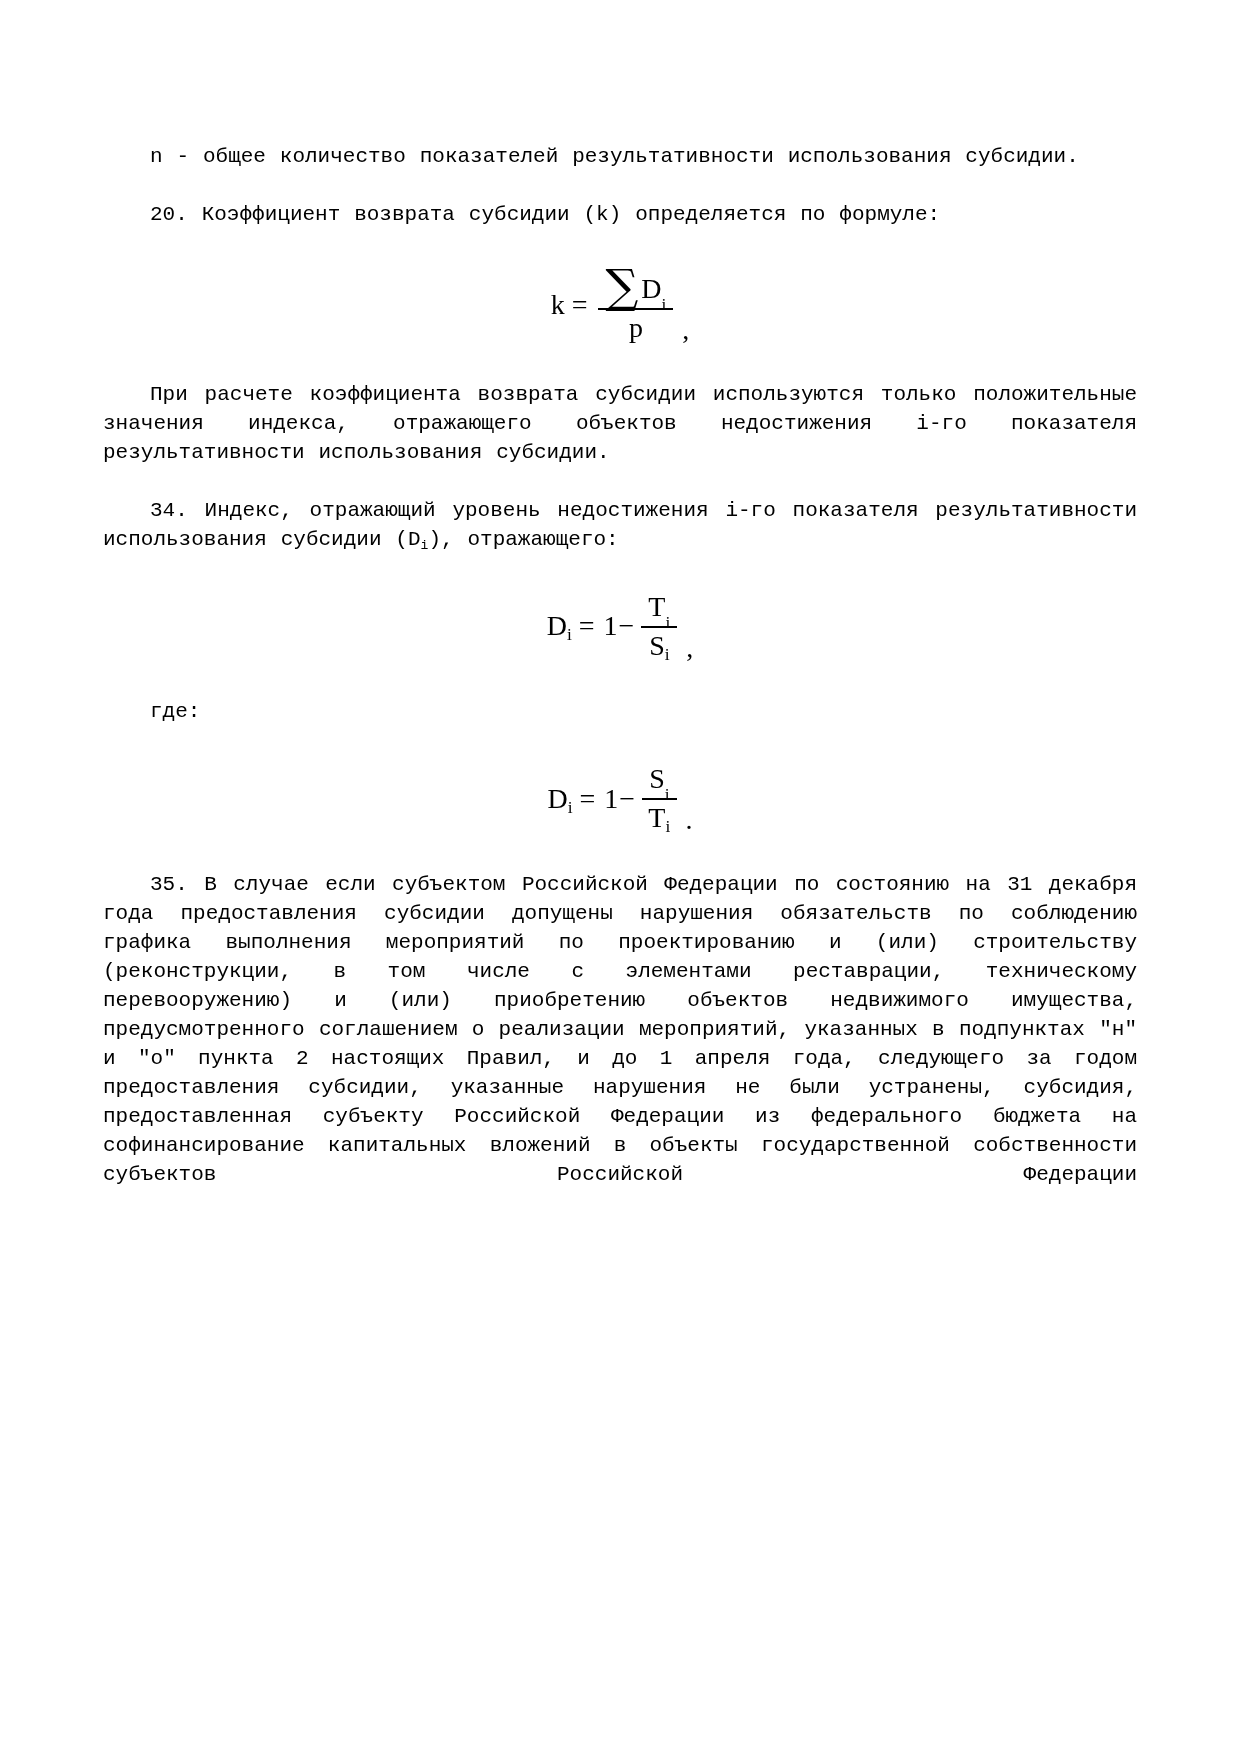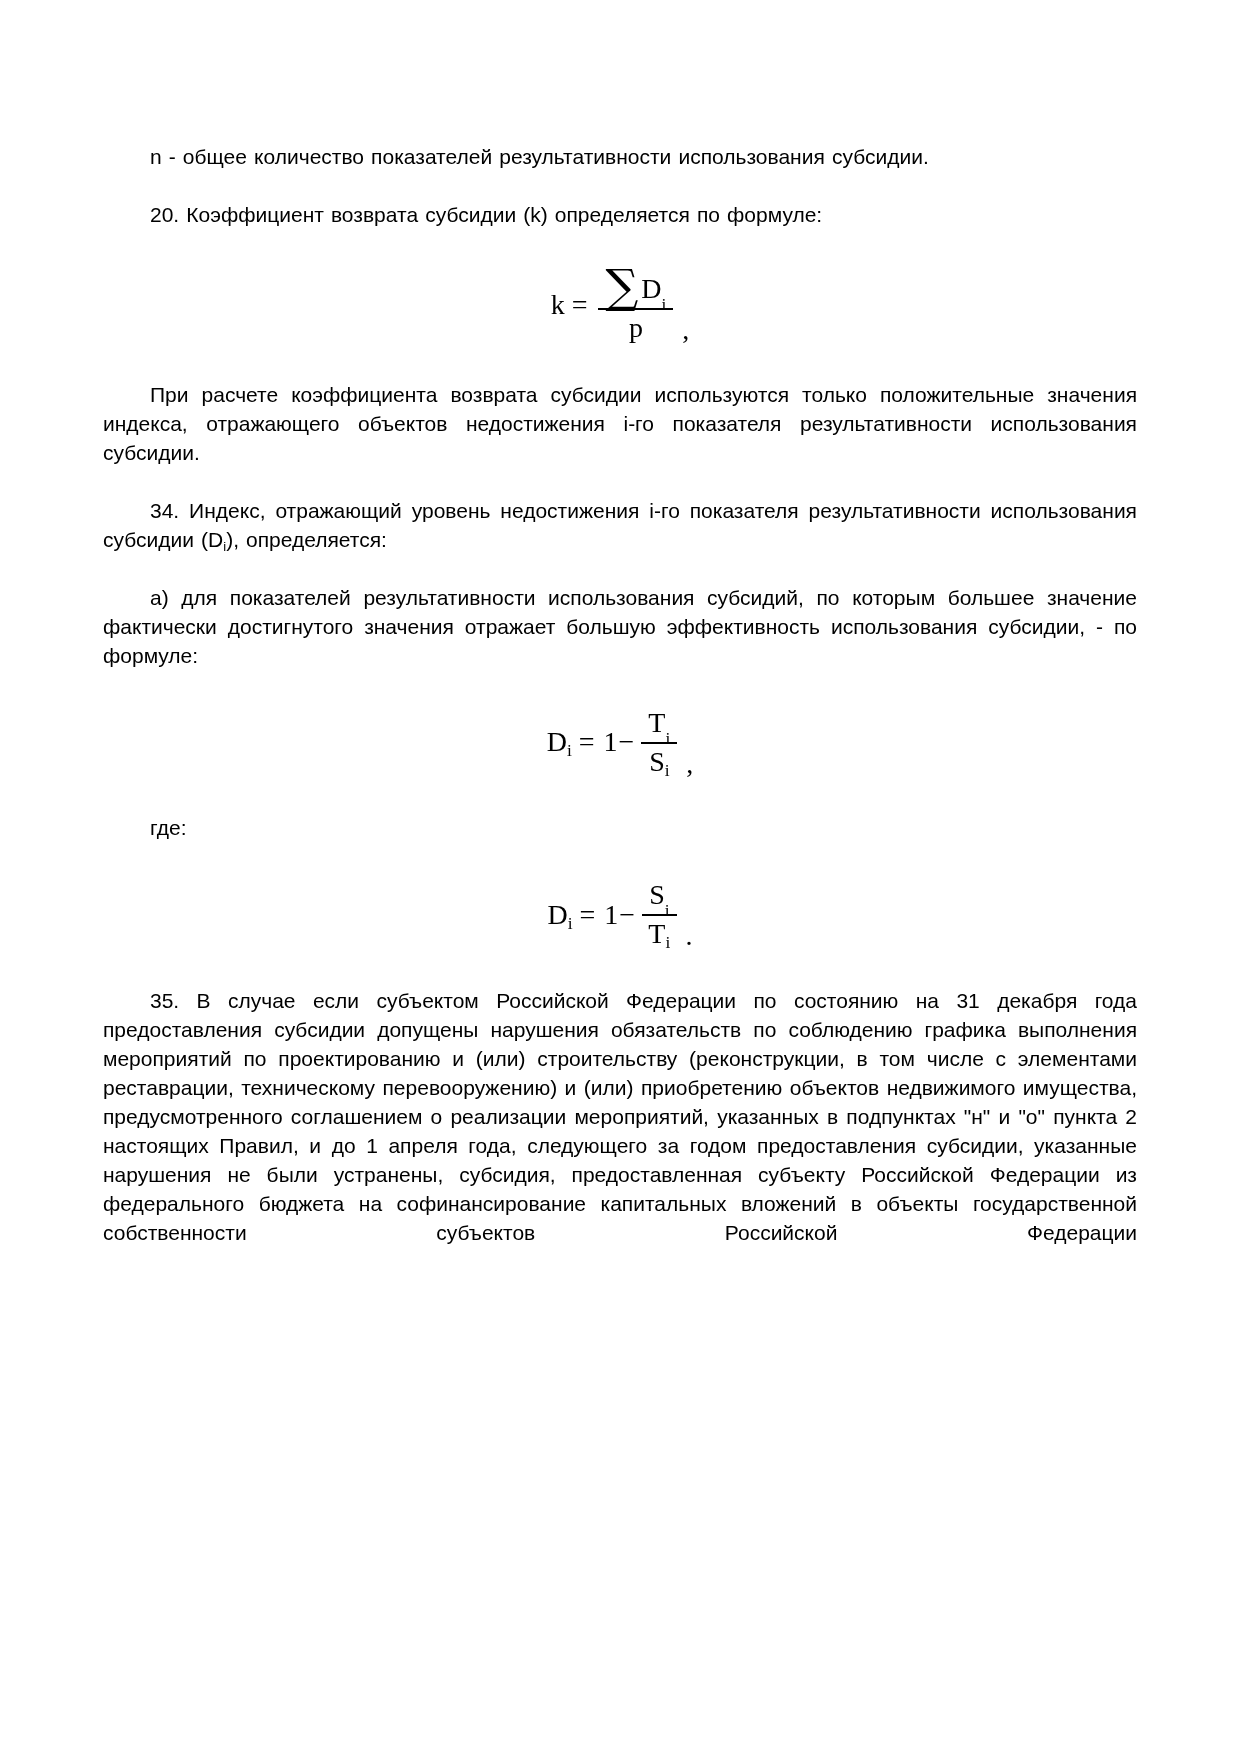"n - общее количество показателей" .para { font-family: Liberation Sans, sans-serif -> Liberation Mono, monospace }
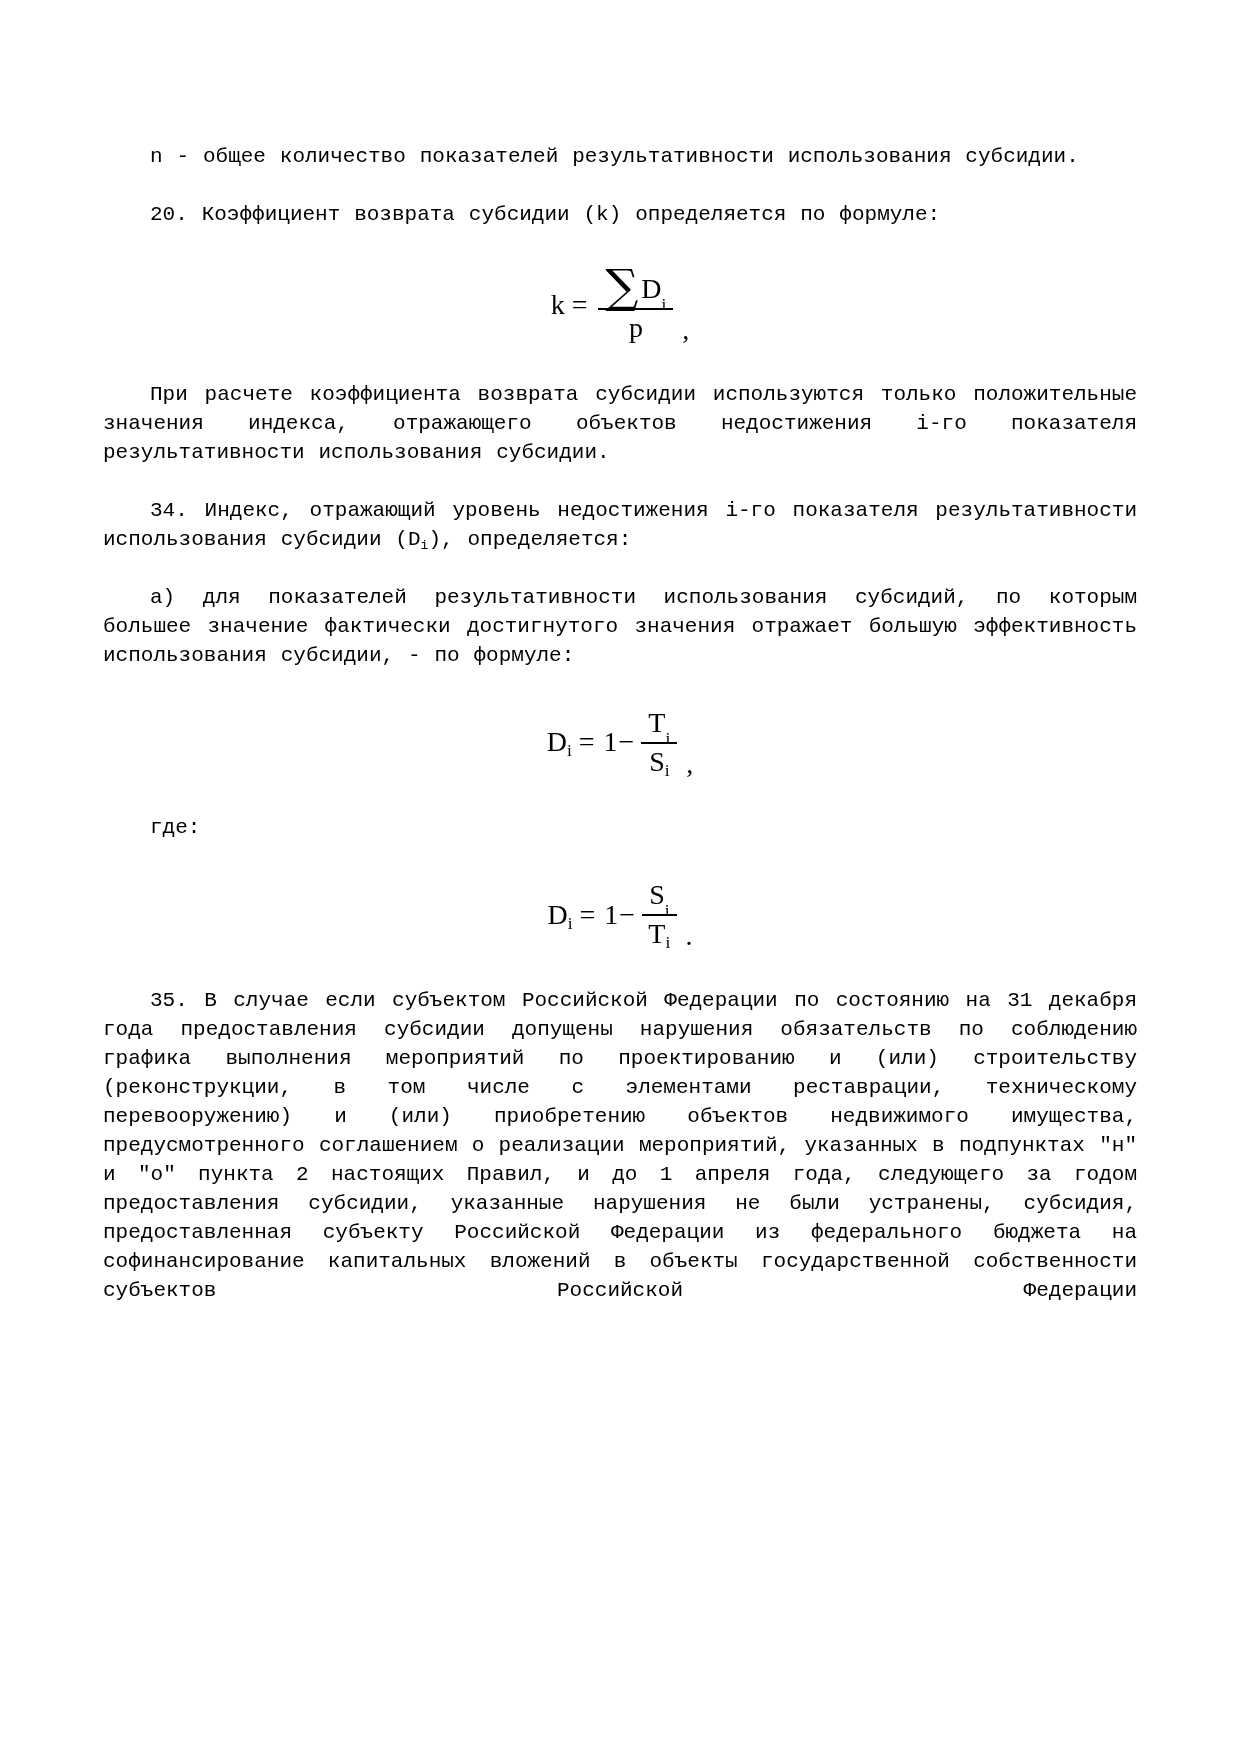"), определяется:" span { text: определяется -> отражающего }
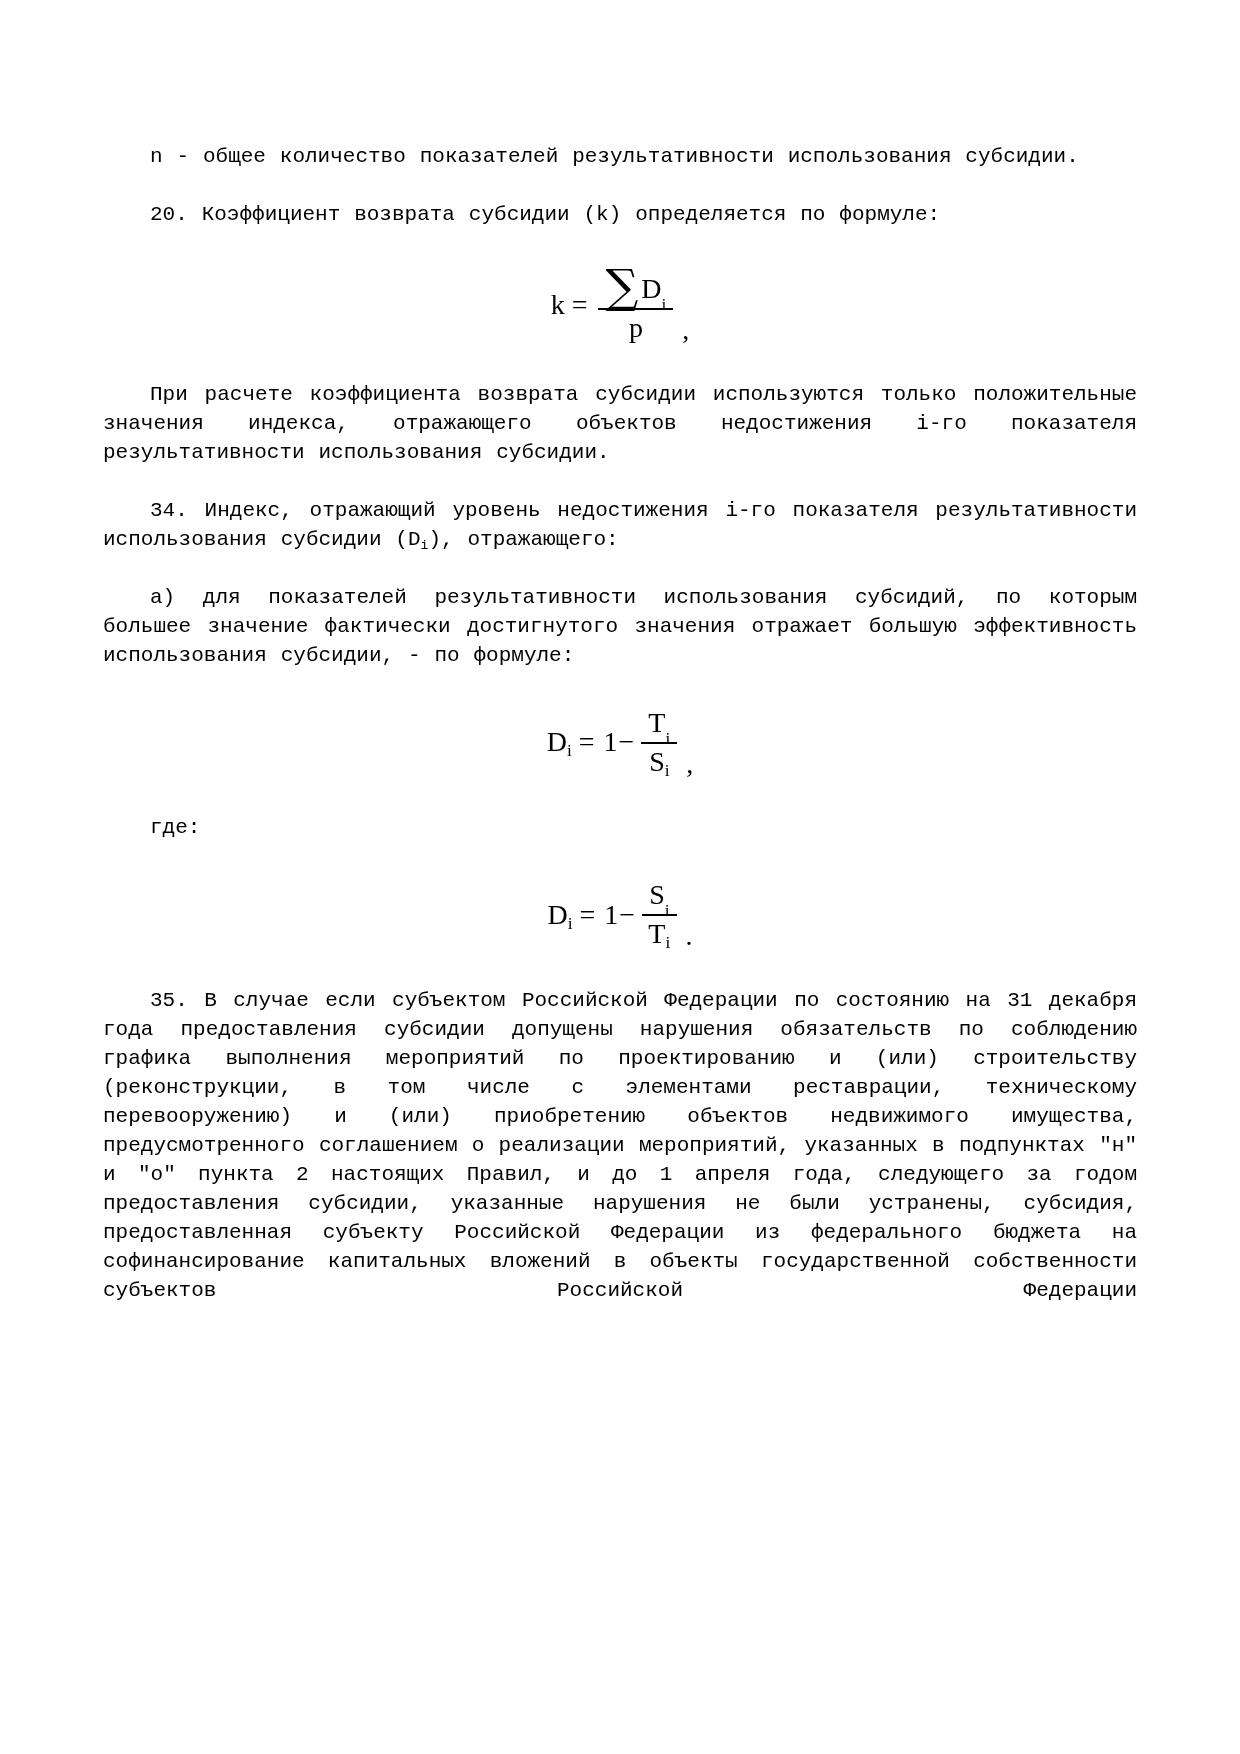"а) для показателей результативности" p.para { html: <p><span>а) для показателей результативности использования субсидий, по которым большее значение фактически достигнутого значения отражает большую эффективность использования субсидии, - по формуле:</span></p> -> none }
